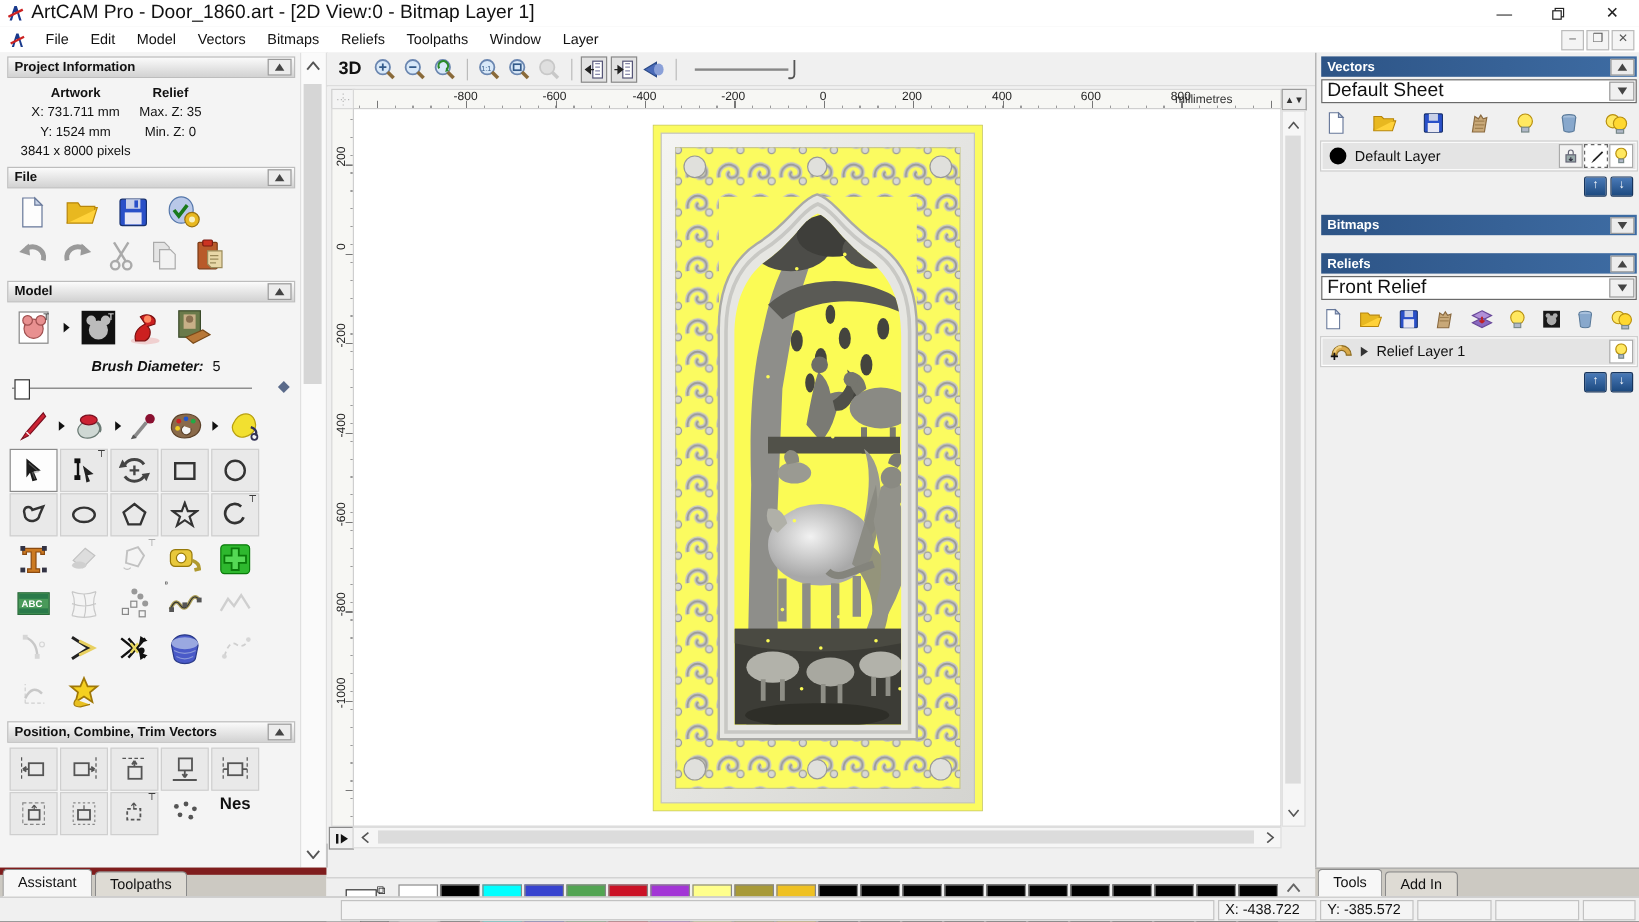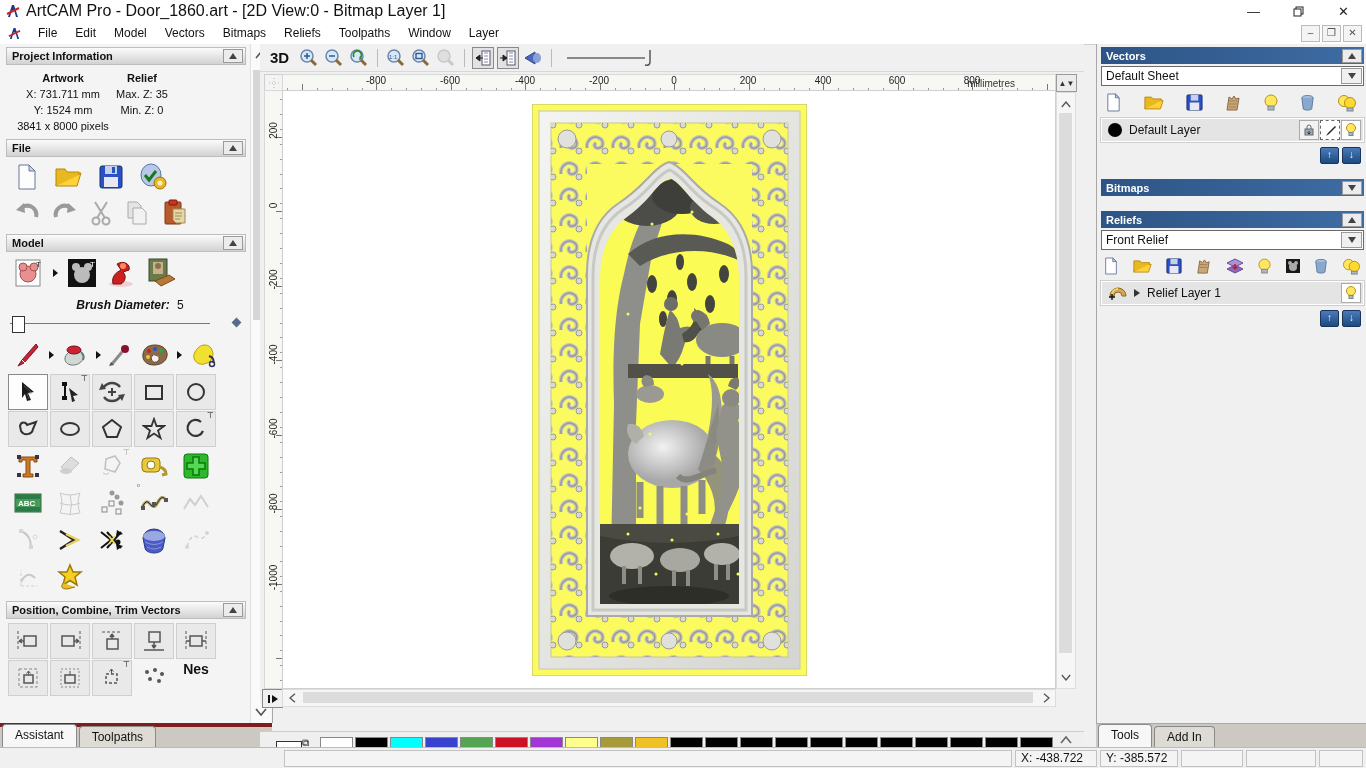"3D" .center { left: 260px -> 272px }
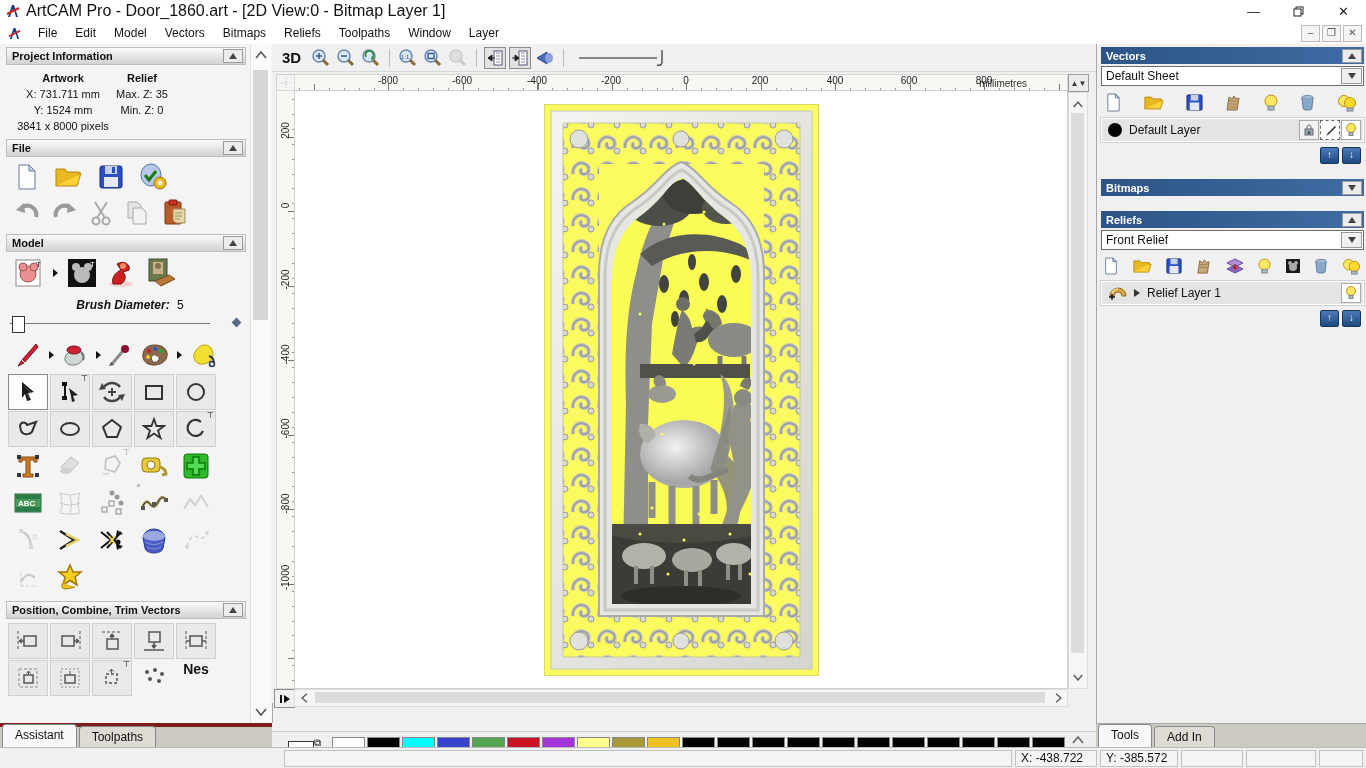"Default Sheet" .combo { font-size: 12px -> 16px }
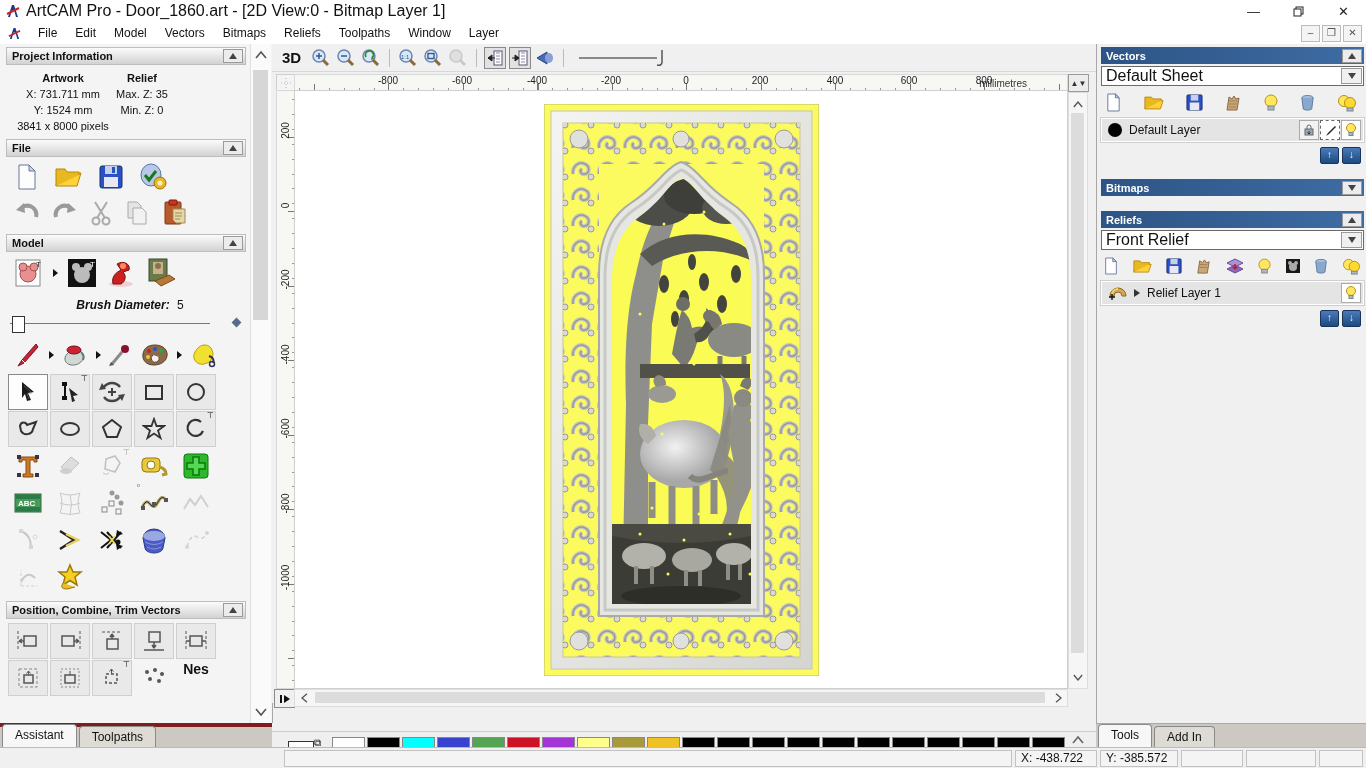"Assistant" .ltabs { border-top: 4px solid #7f1d1d -> 6px solid #7f1d1d }
